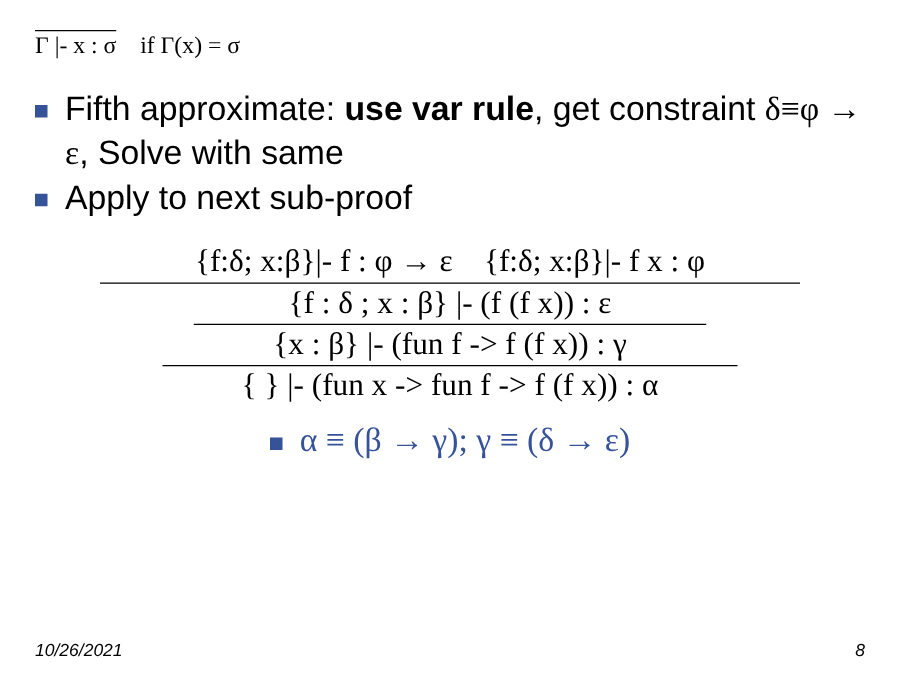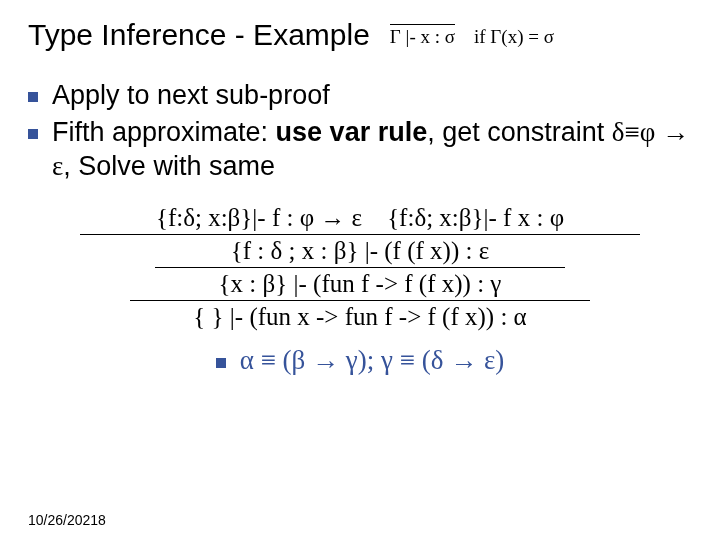"Type Inference - Example" h1.title { html: <h1>Type Inference - Example</h1> -> none }
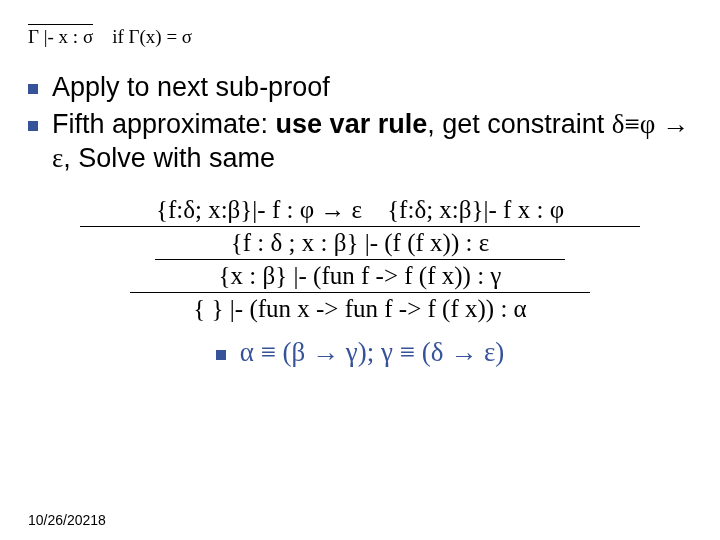"Apply to next sub-proof" div.bullet { order: before "Fifth approximate: use var rule," -> after "Fifth approximate: use var rule," }
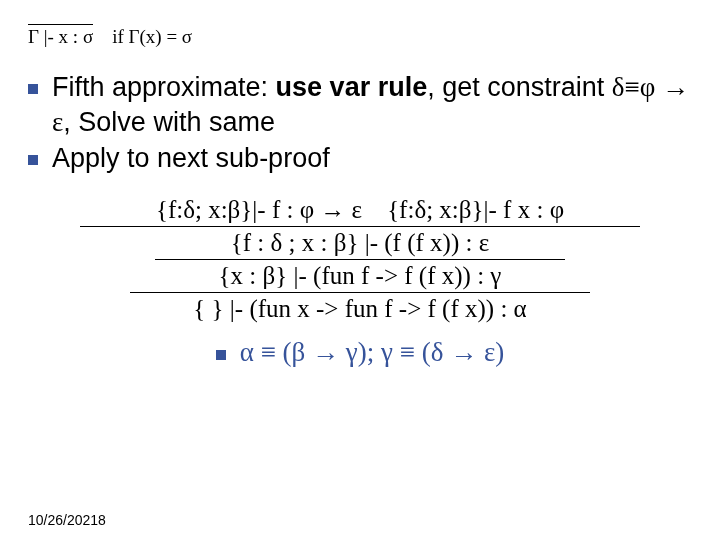"10/26/2021" .footer { font-style: none -> italic; justify-content: flex-start -> space-between }
